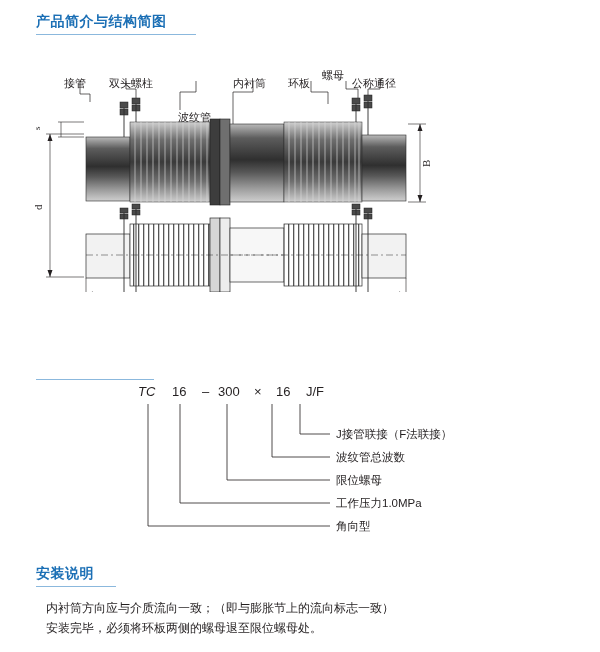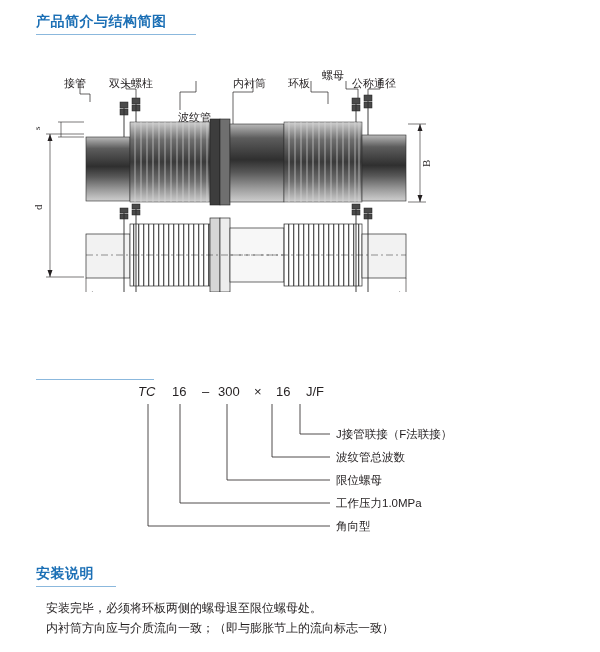"安装完毕，必须将环板两侧的螺母退至限位螺母处。" div.note-line { order: before "内衬筒方向应与介质流向一致；（即与膨胀节上的流向标志一致）" -> after "内衬筒方向应与介质流向一致；（即与膨胀节上的流向标志一致）" }
